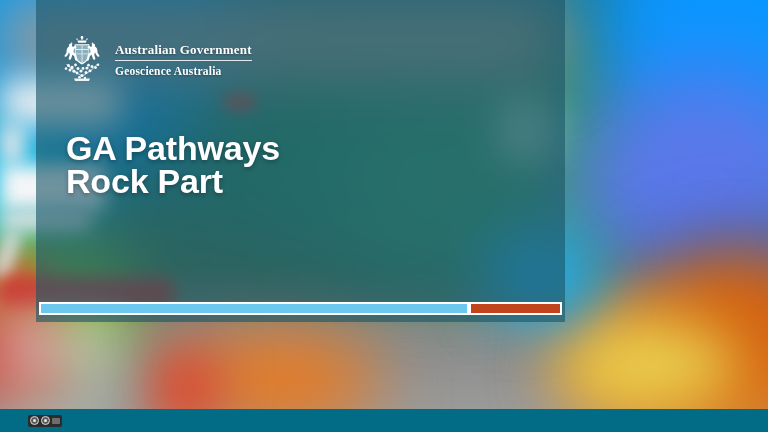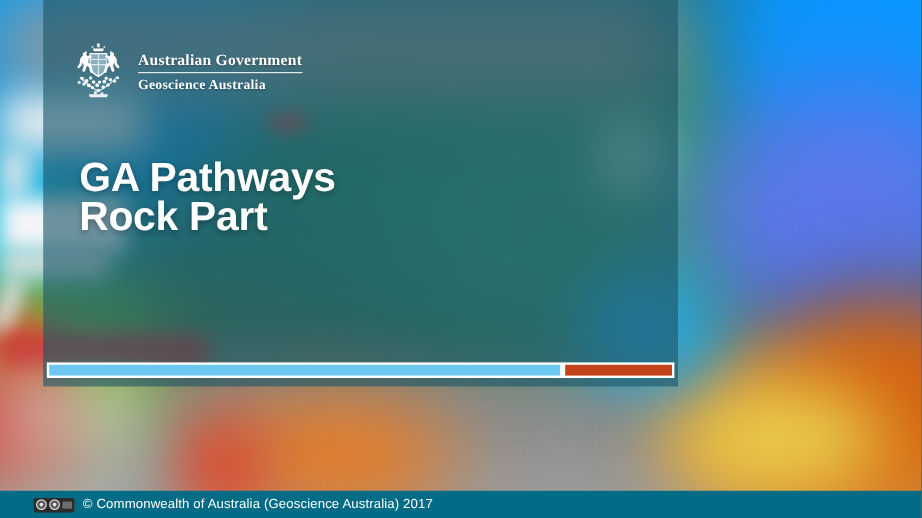"© Commonwealth of Australia (Geoscience" div { html: <div>© Commonwealth of Australia (Geoscience Australia) 2017</div> -> none }
